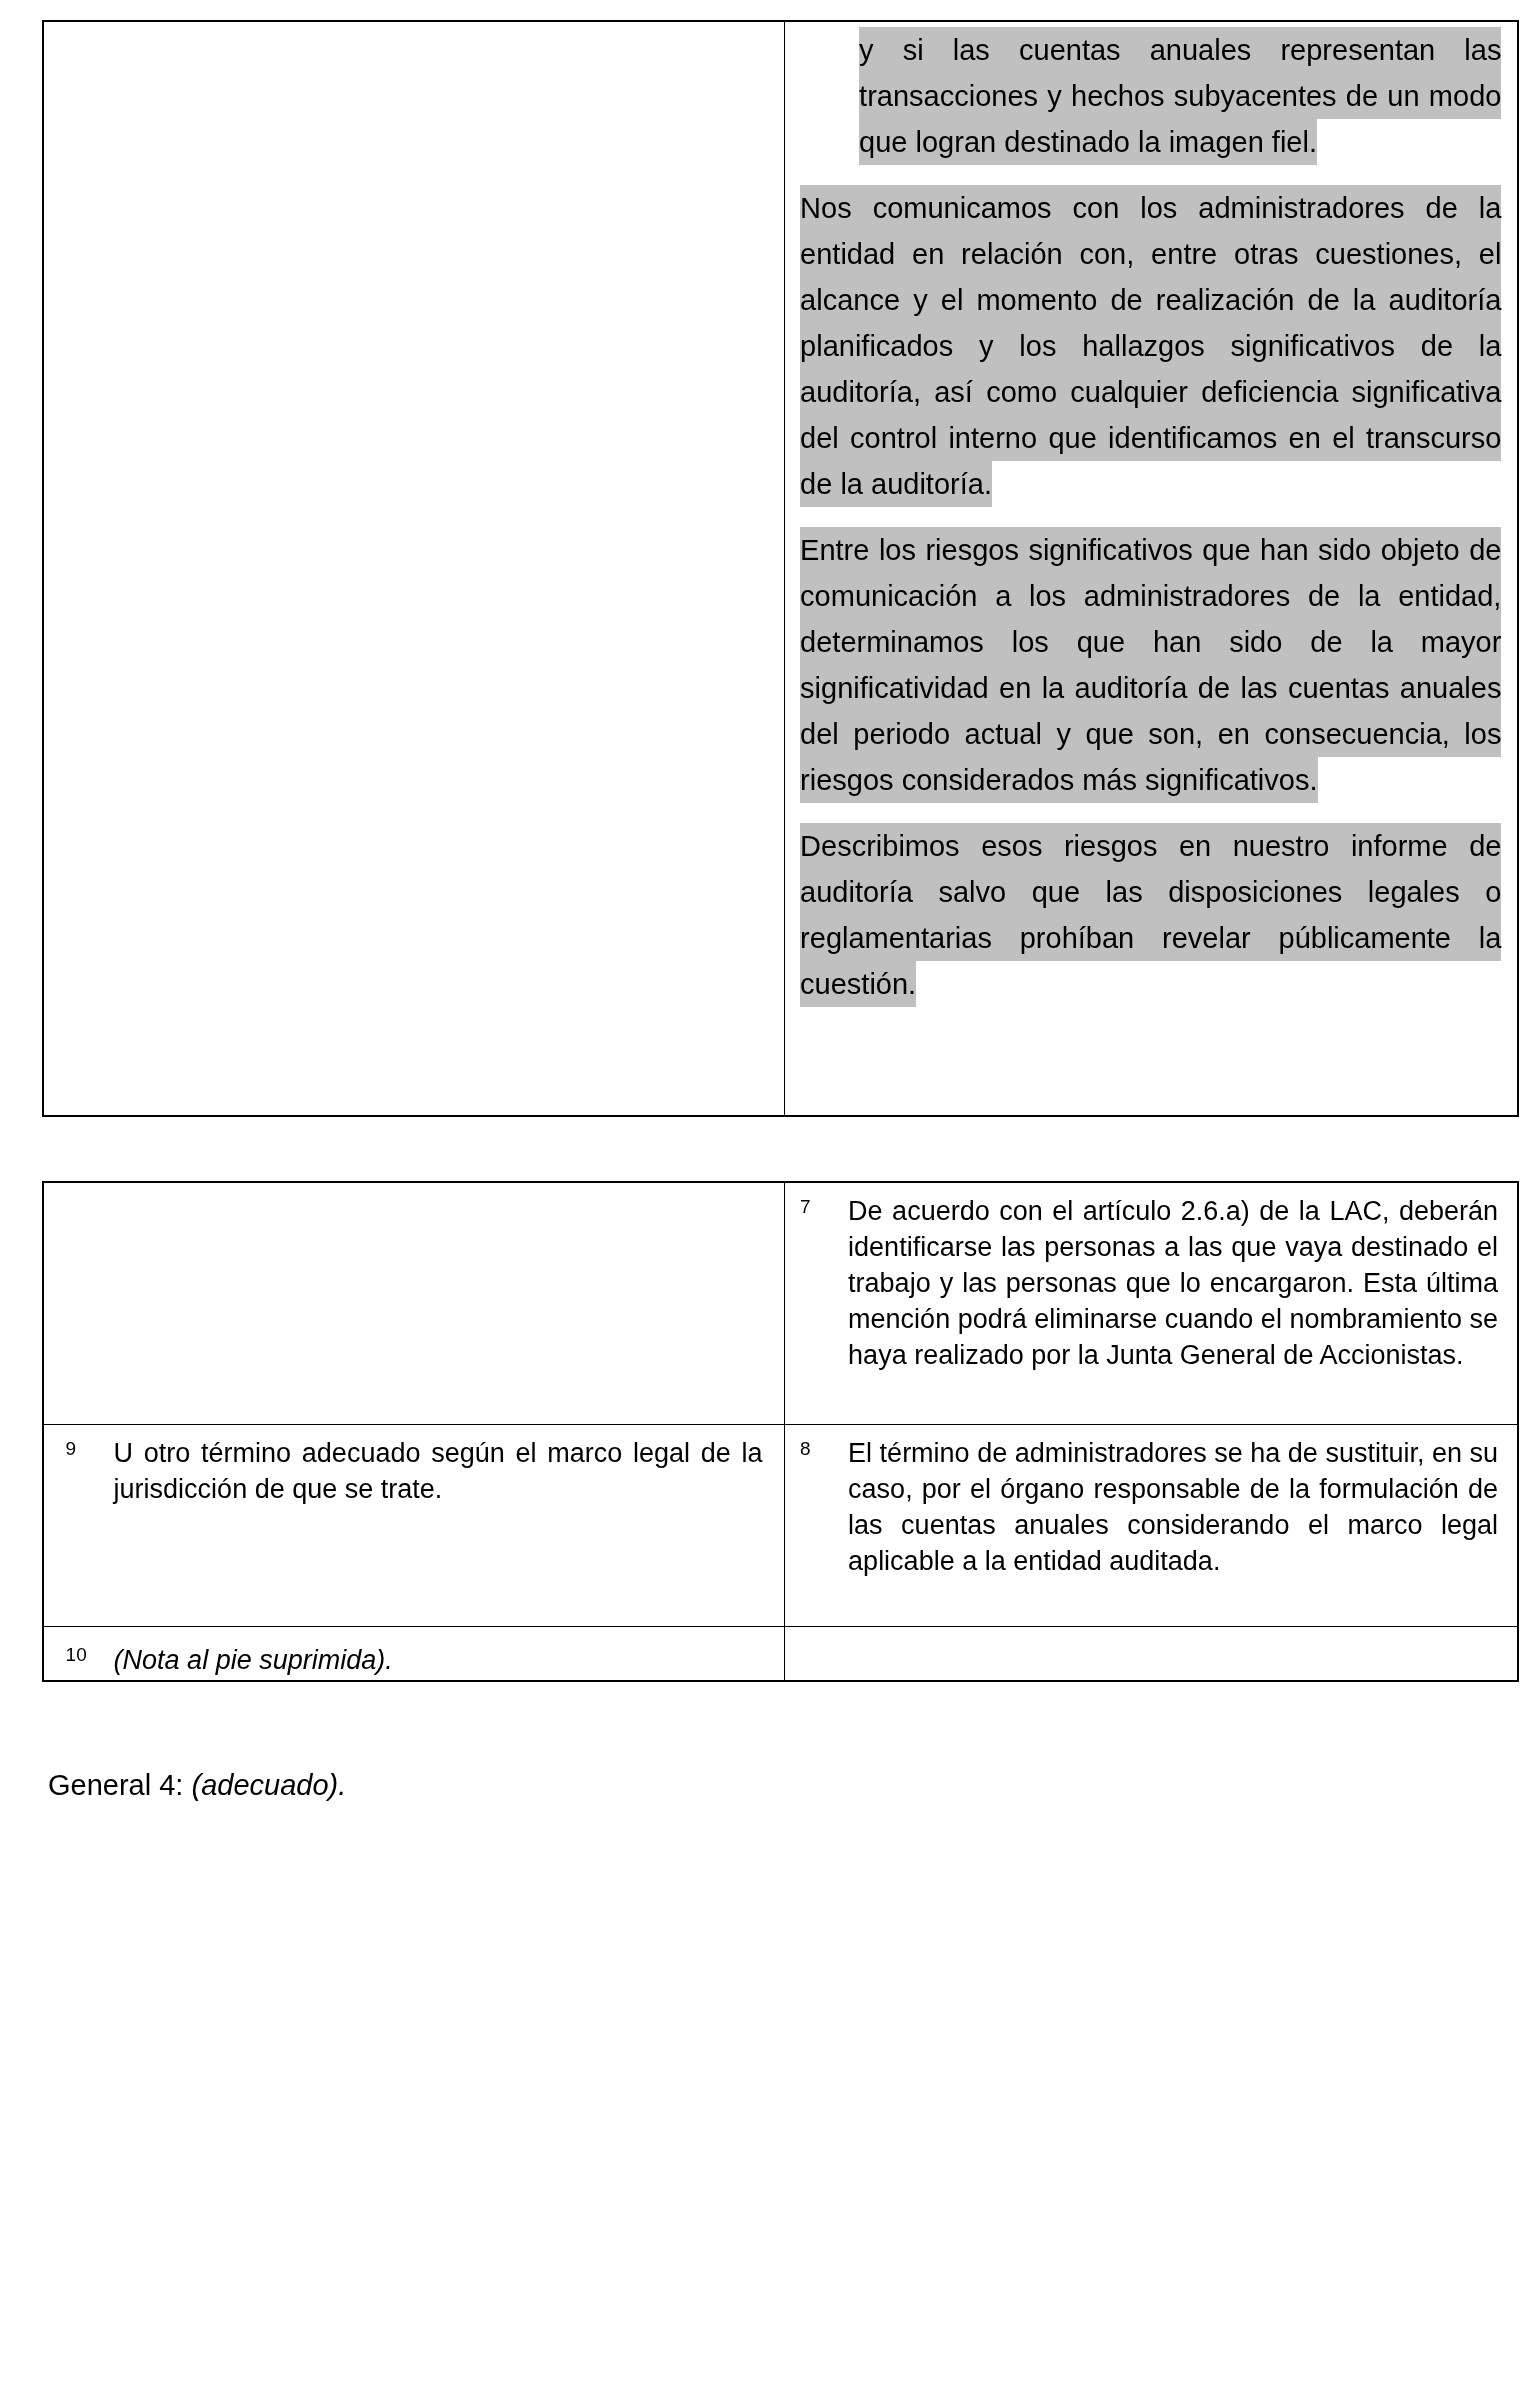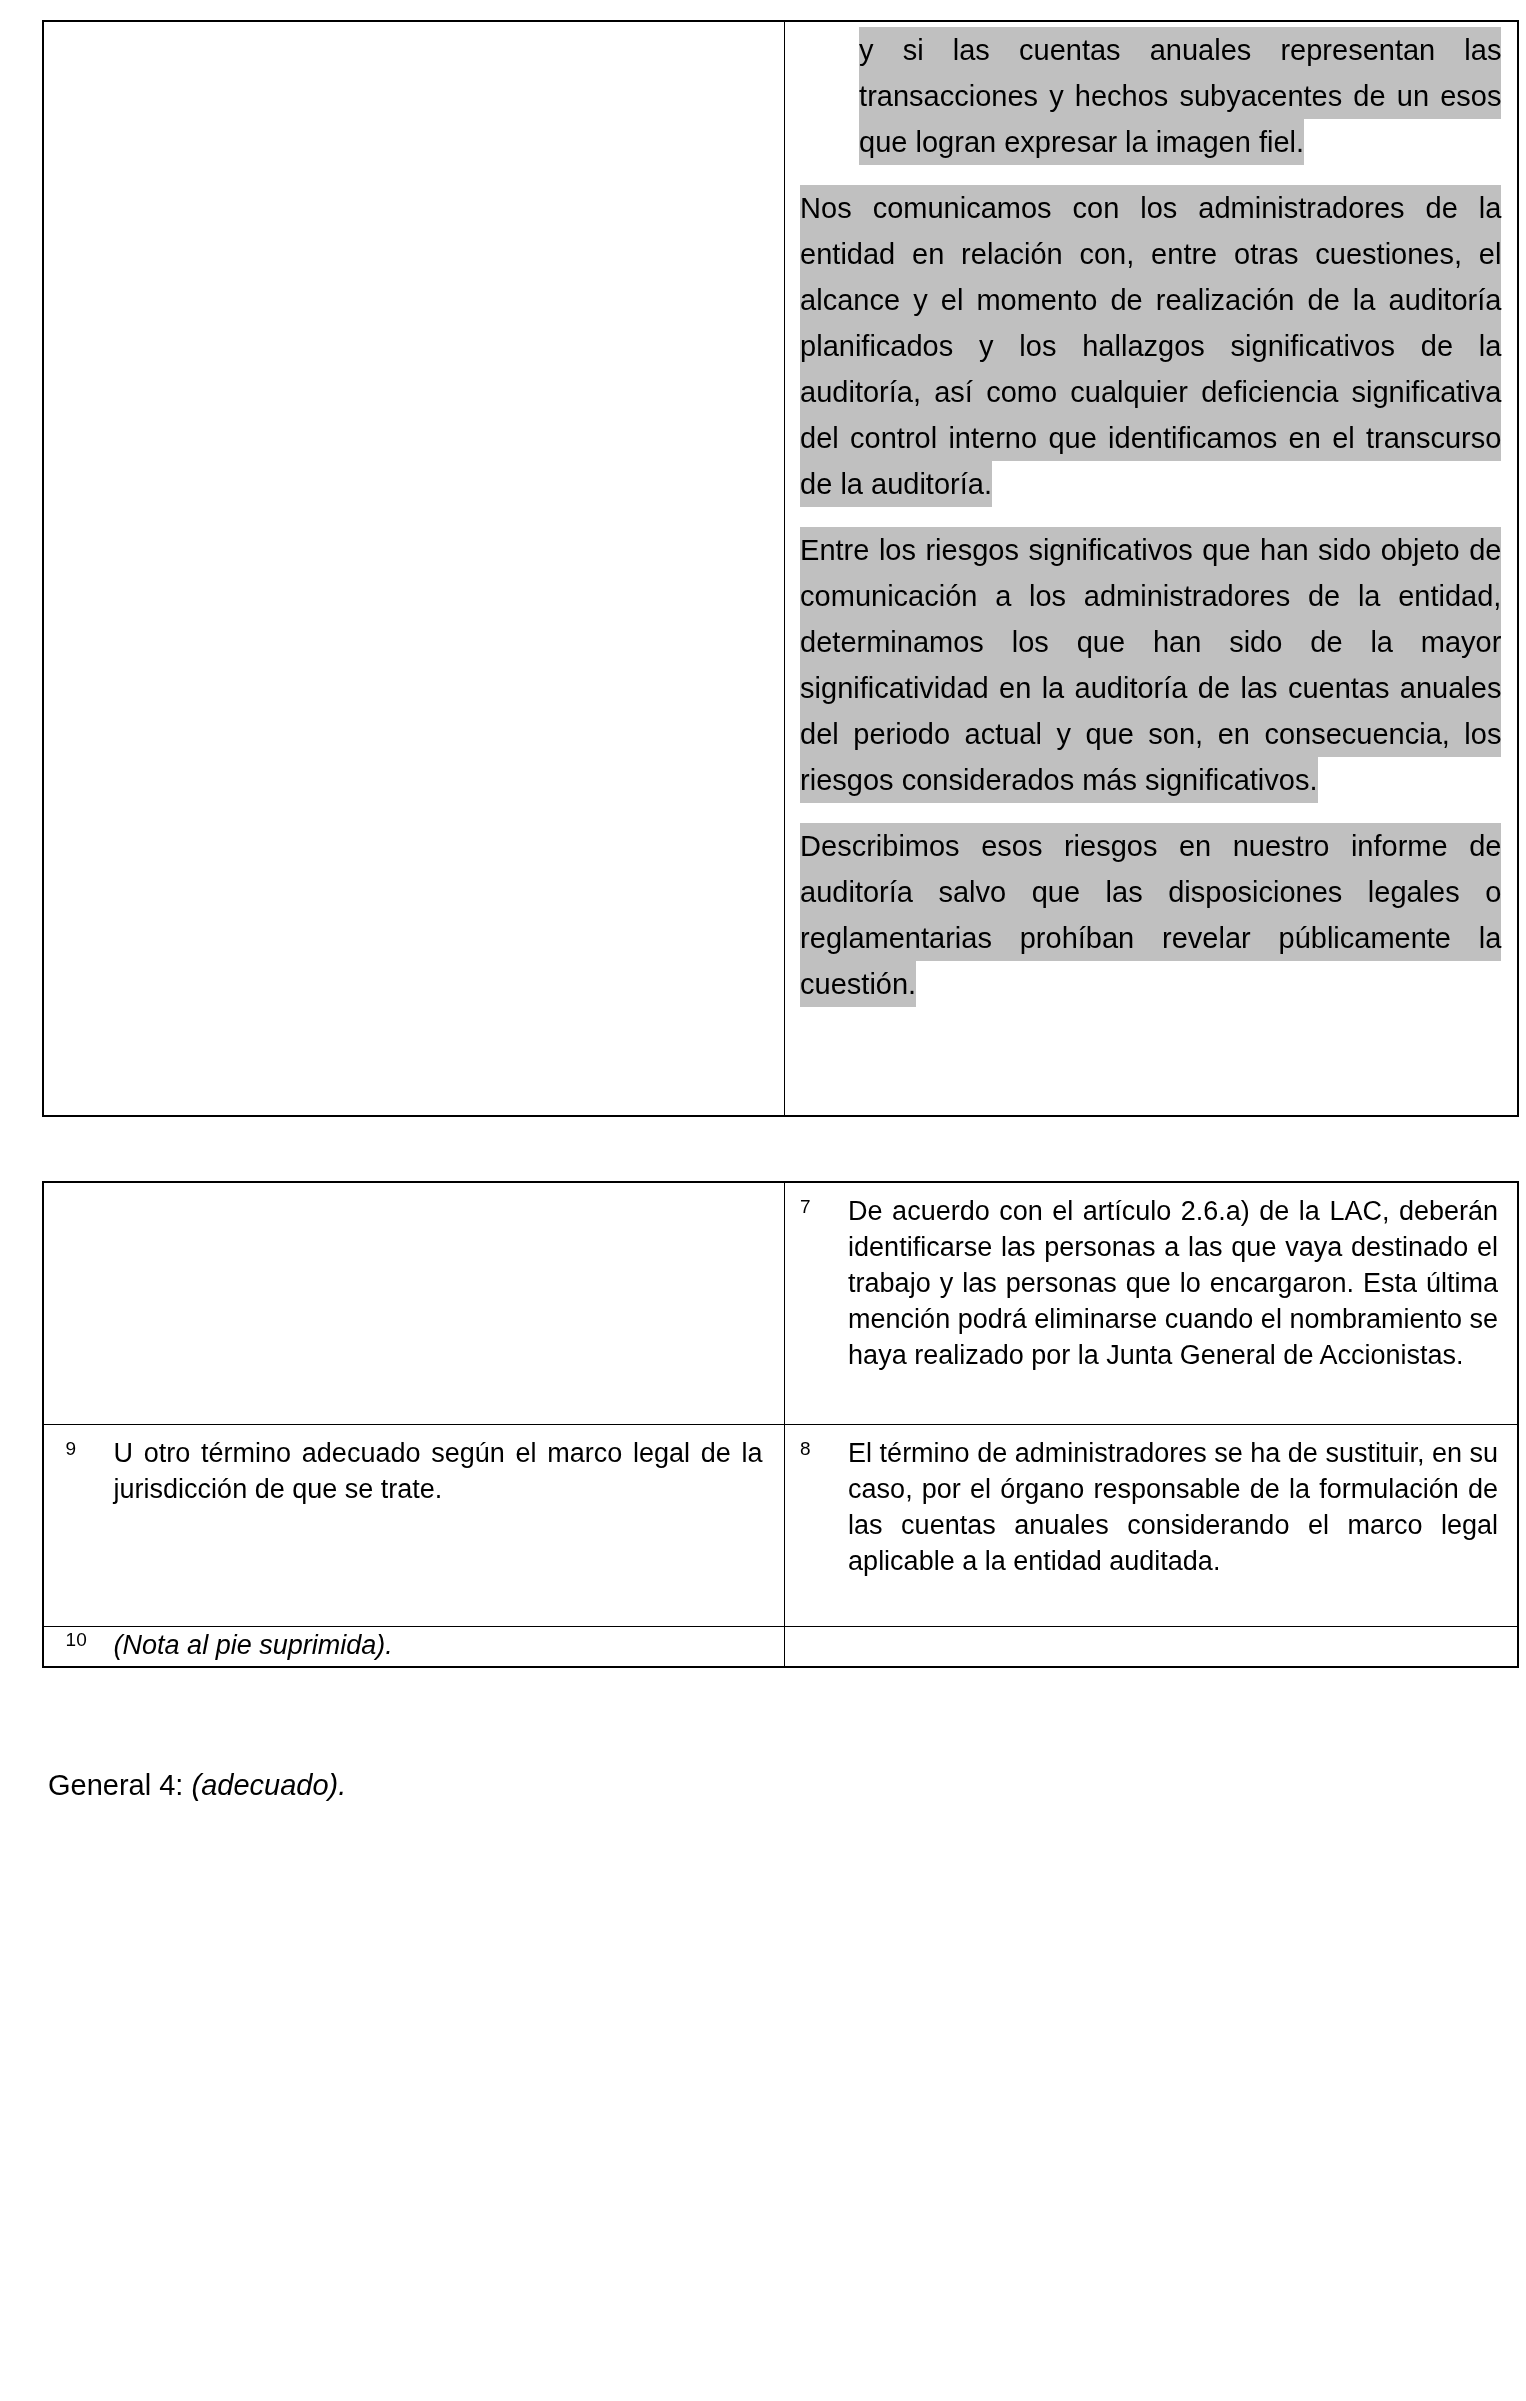"y si las cuentas anuales" mark { text: esos que logran expresar -> modo que logran destinado }
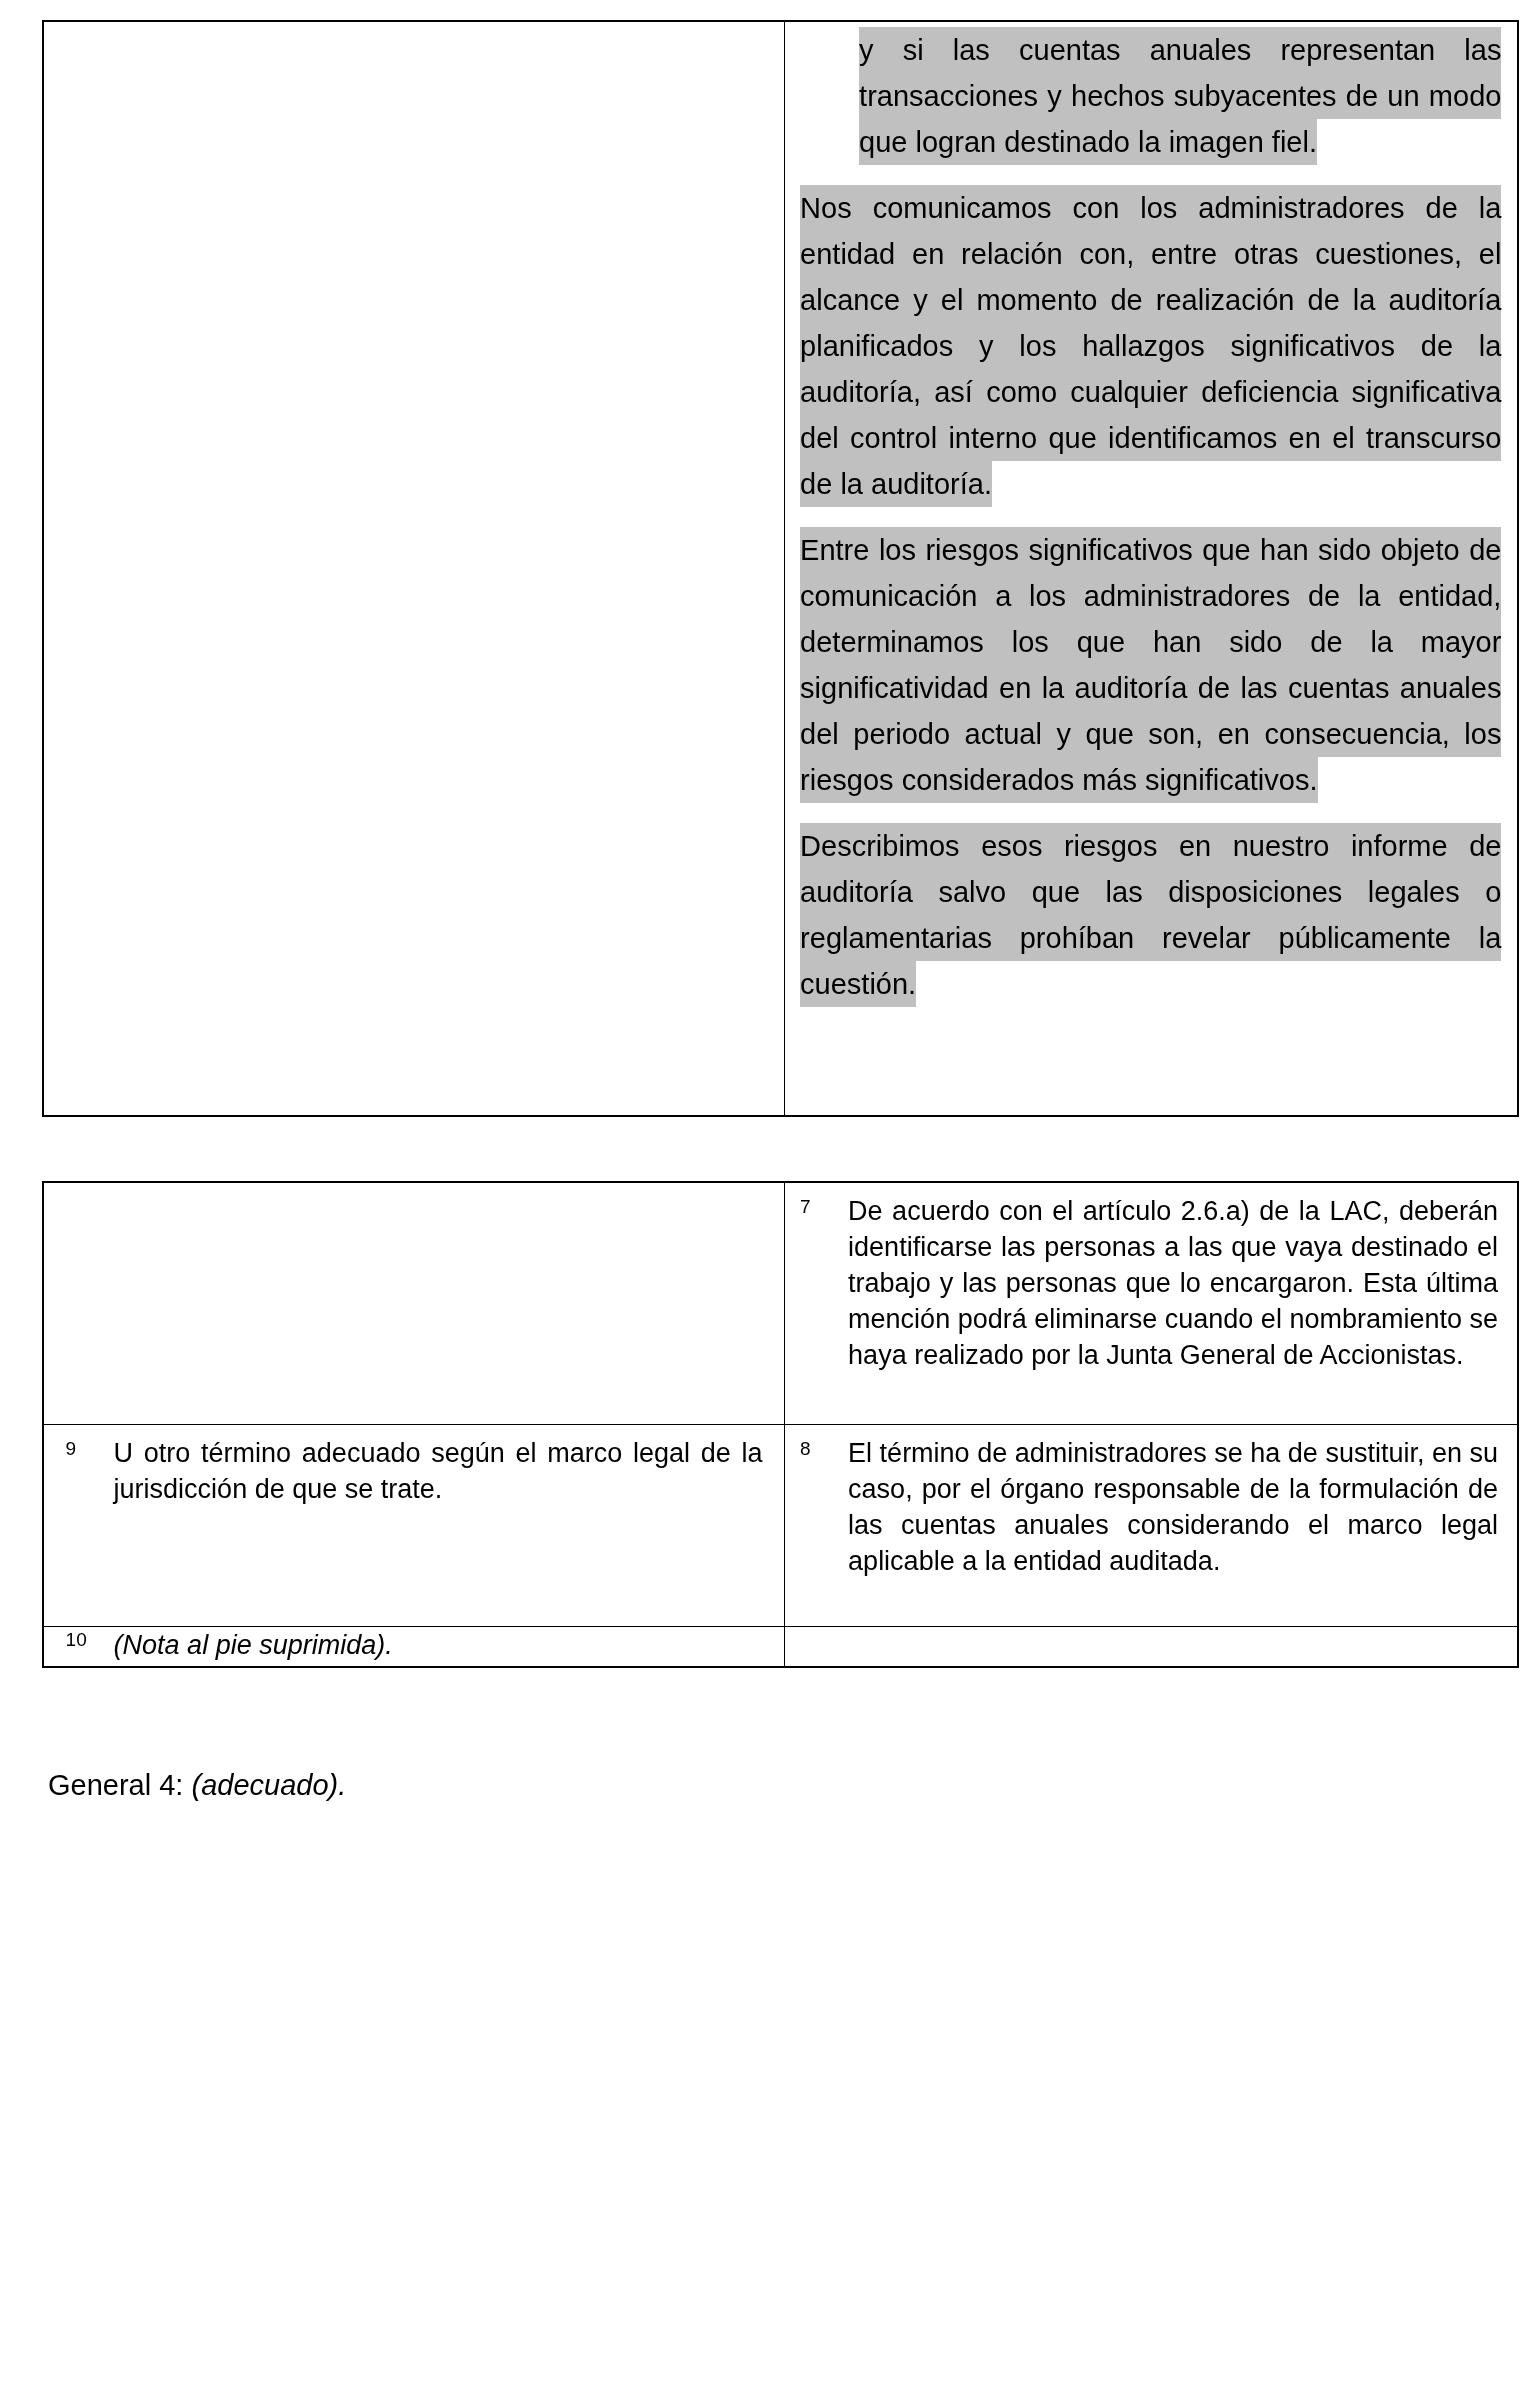"10" #footnote-table tr.row-3 td.cell-left { padding-top: 0 -> 15px }
